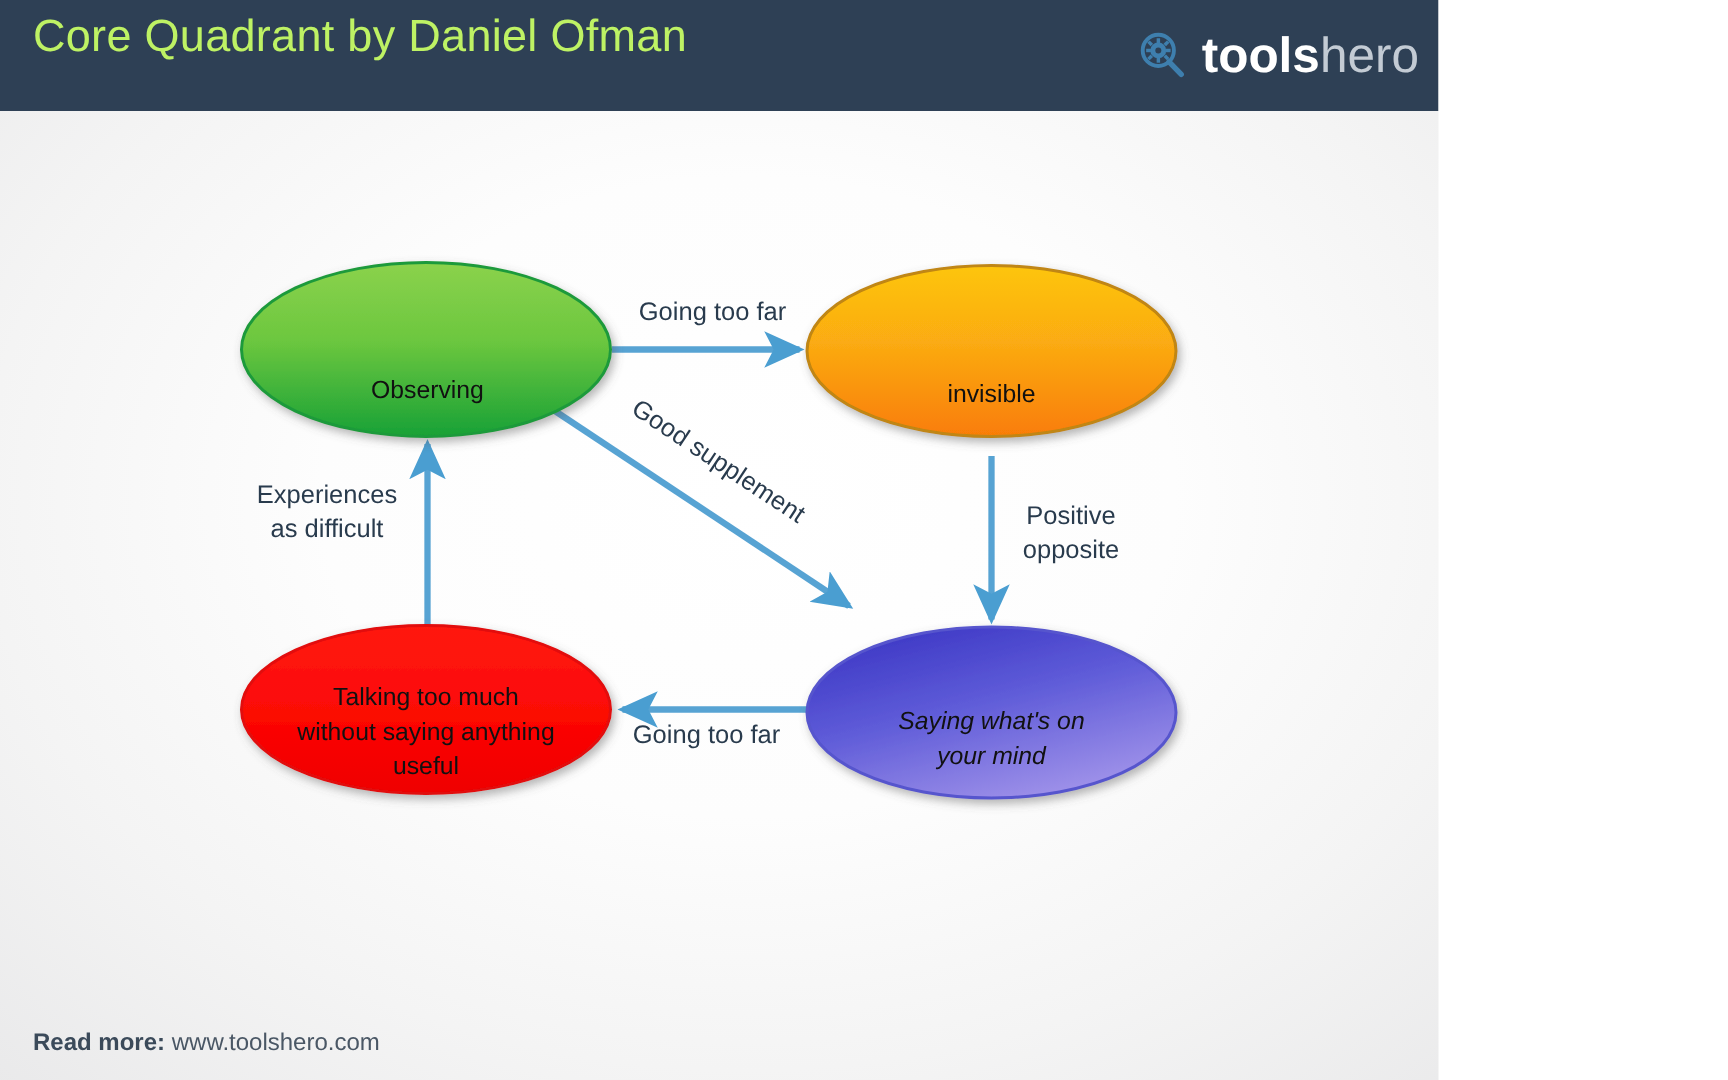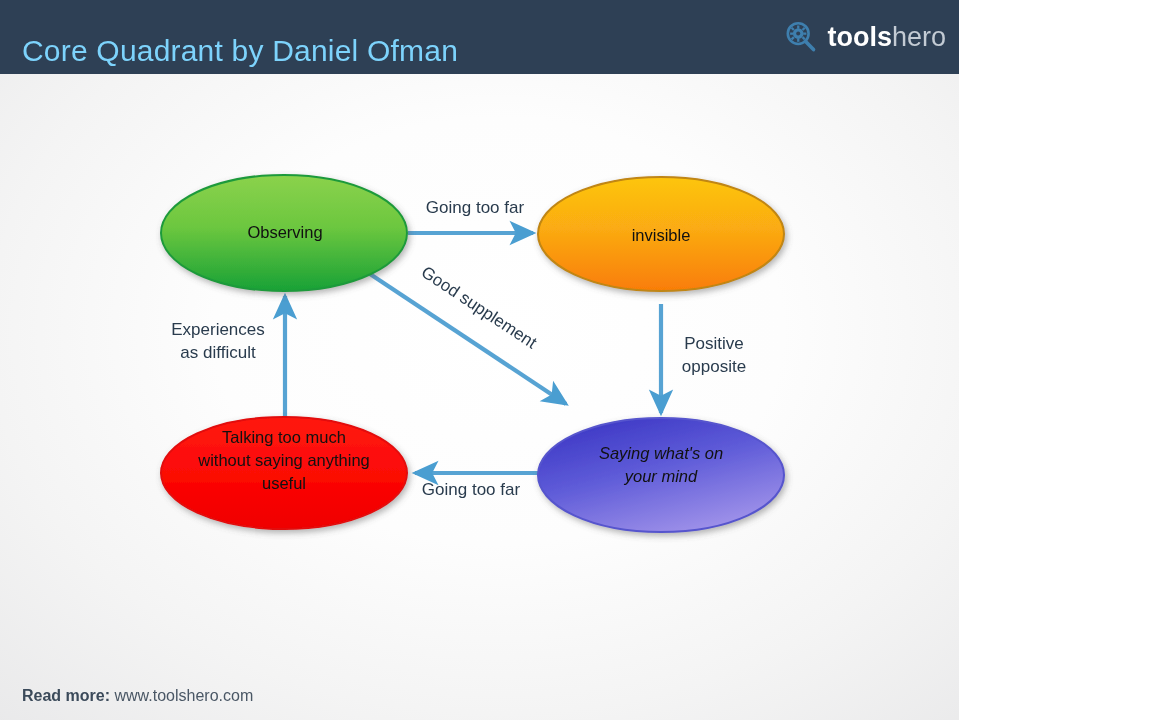"Core Quadrant by Daniel Ofman" #header-title { color: #7dd3fc -> #bef264; top: 34px -> 8px }
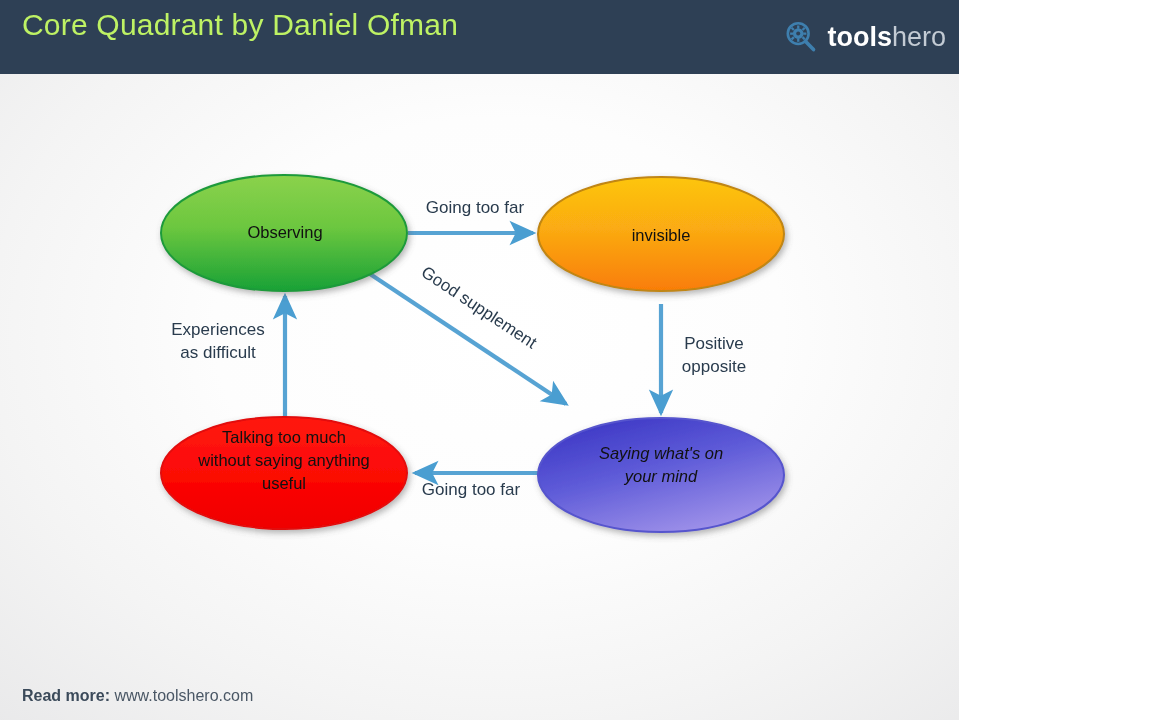"toolshero" #logo-text { font-size: 27px -> 33px }
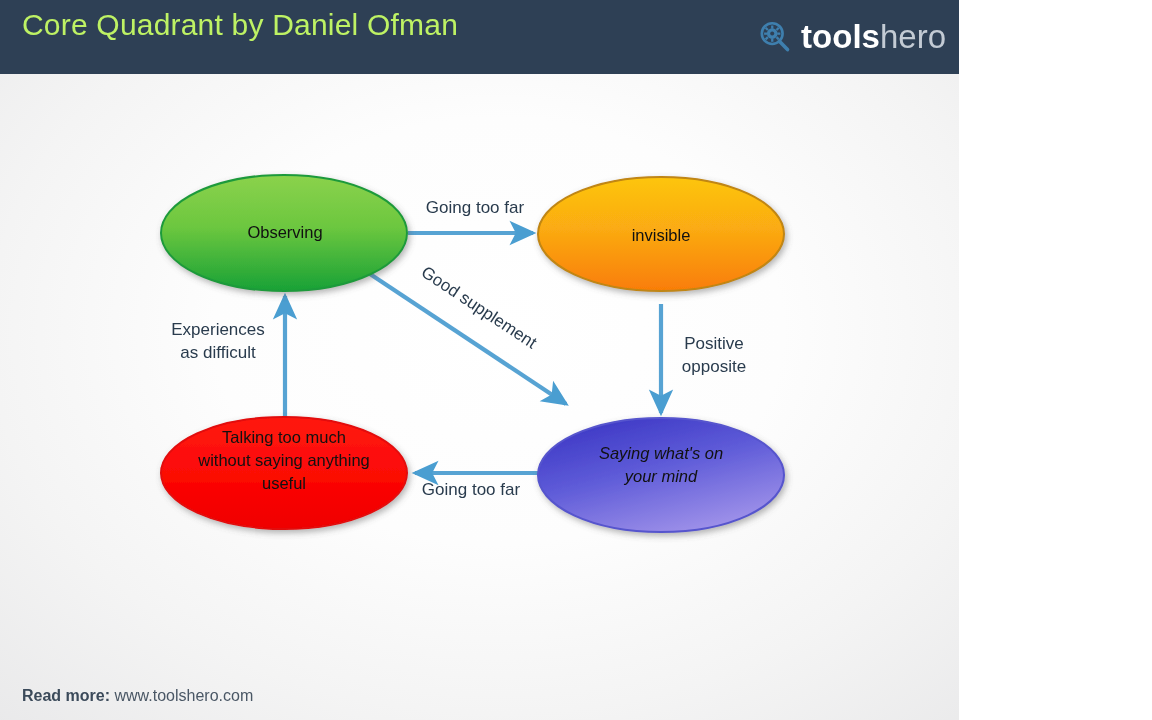"Observing" .node-label { margin-top: none -> 28px }
